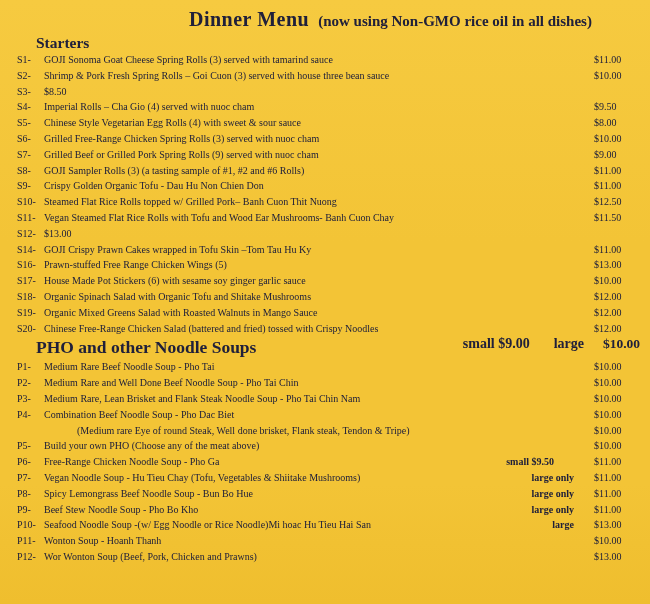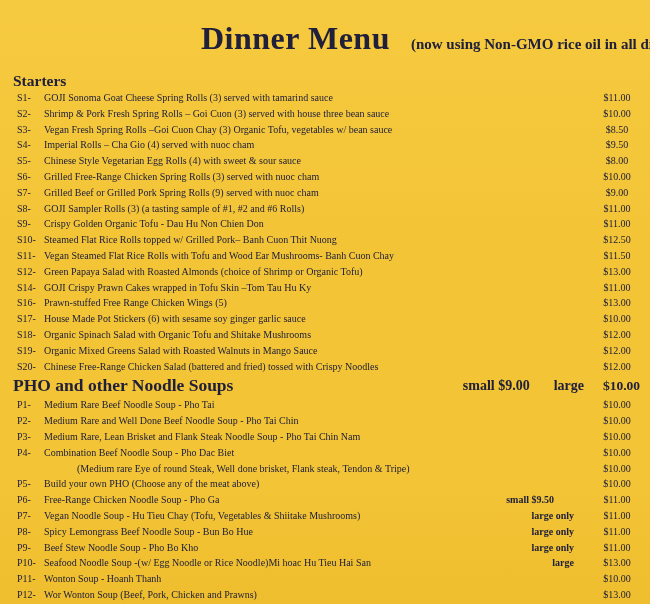"Dinner Menu" .menu-title { font-size: 32px -> 20px; margin: 12px -> 0 }
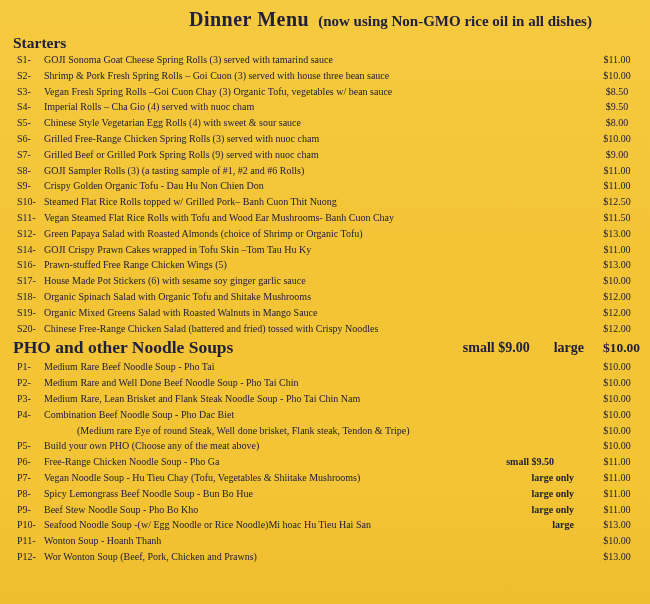"Starters" .section-head { align-items: center -> flex-start; margin-left: none -> 23px }
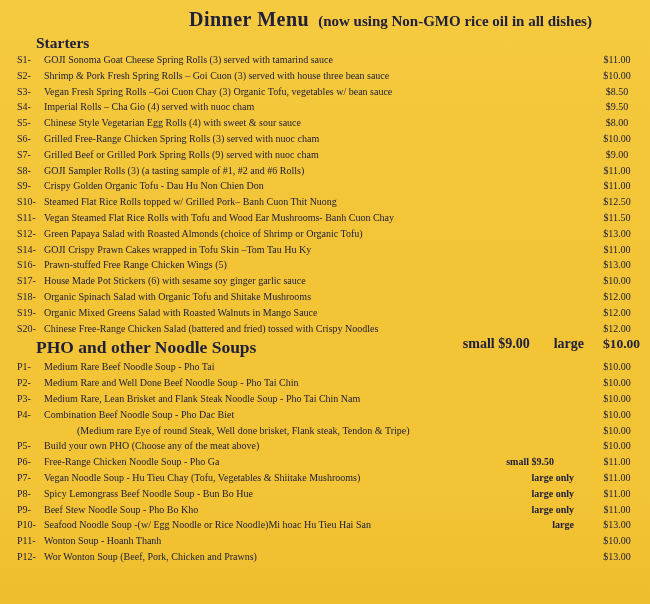"$11.00" .price { text-align: center -> left }
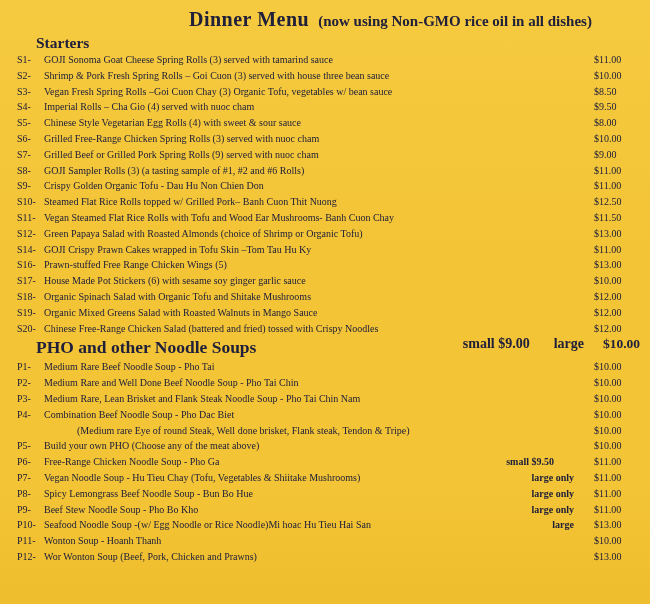"Vegan Fresh Spring Rolls –Goi" span.desc { html: <span>Vegan Fresh Spring Rolls –Goi Cuon Chay (3) Organic Tofu, vegetables w/ bean sauce</span> -> none }
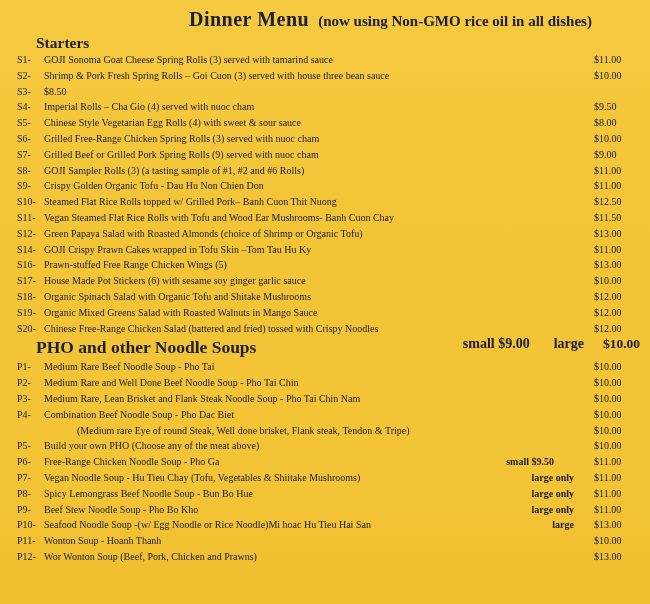"Green Papaya Salad with Roasted" span.desc { html: <span>Green Papaya Salad with Roasted Almonds (choice of Shrimp or Organic Tofu)</span> -> none }
